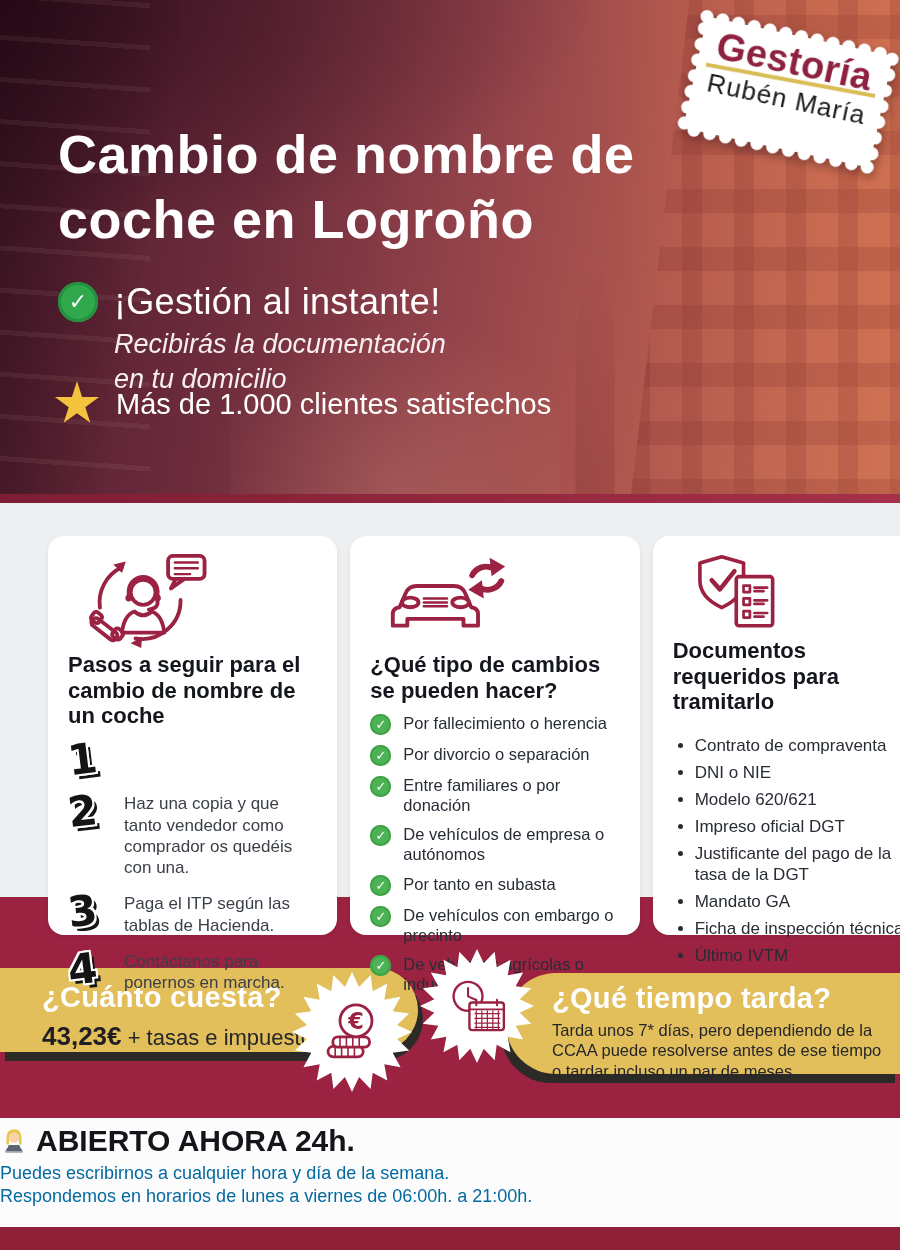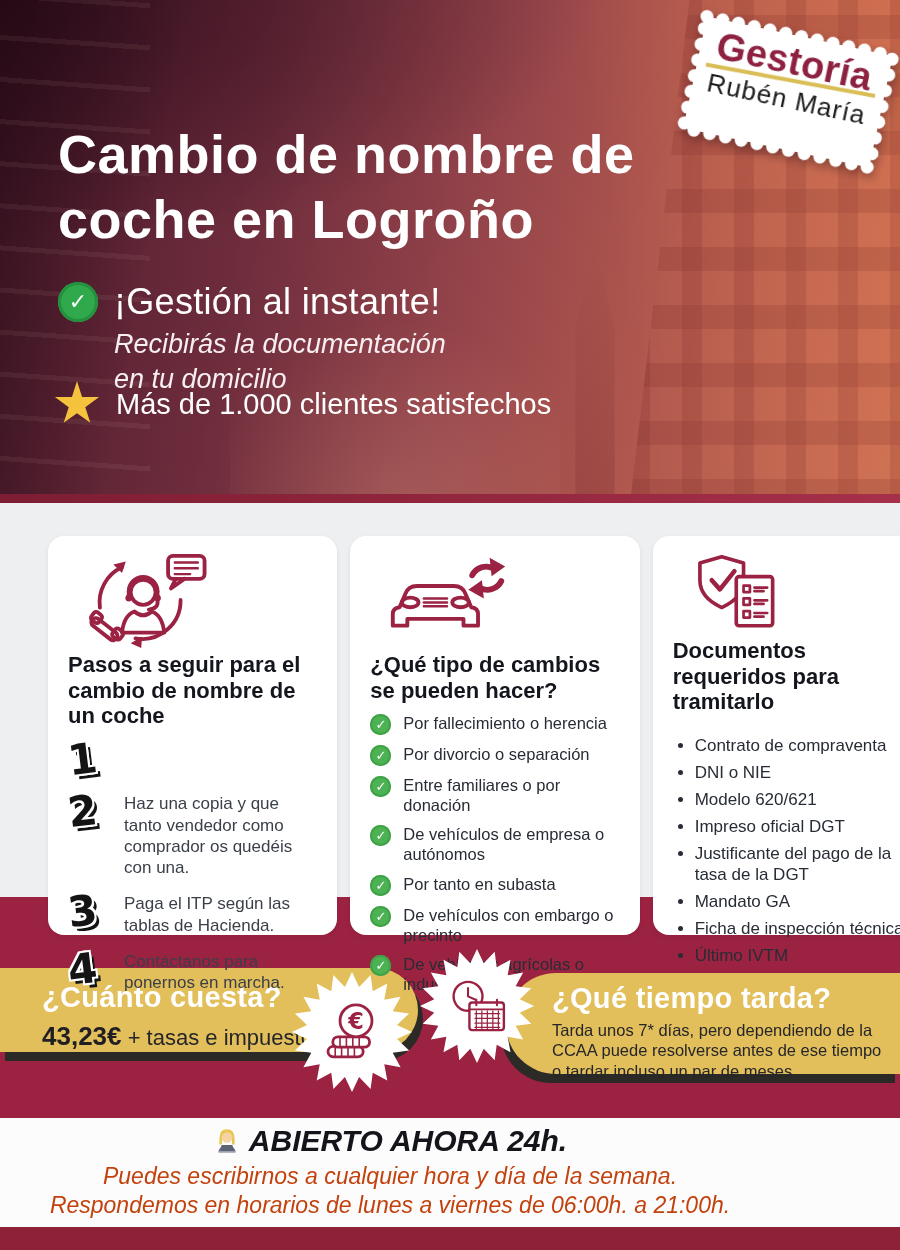"ABIERTO AHORA 24h." .open-block { font-style: italic -> none; text-align: center -> left }
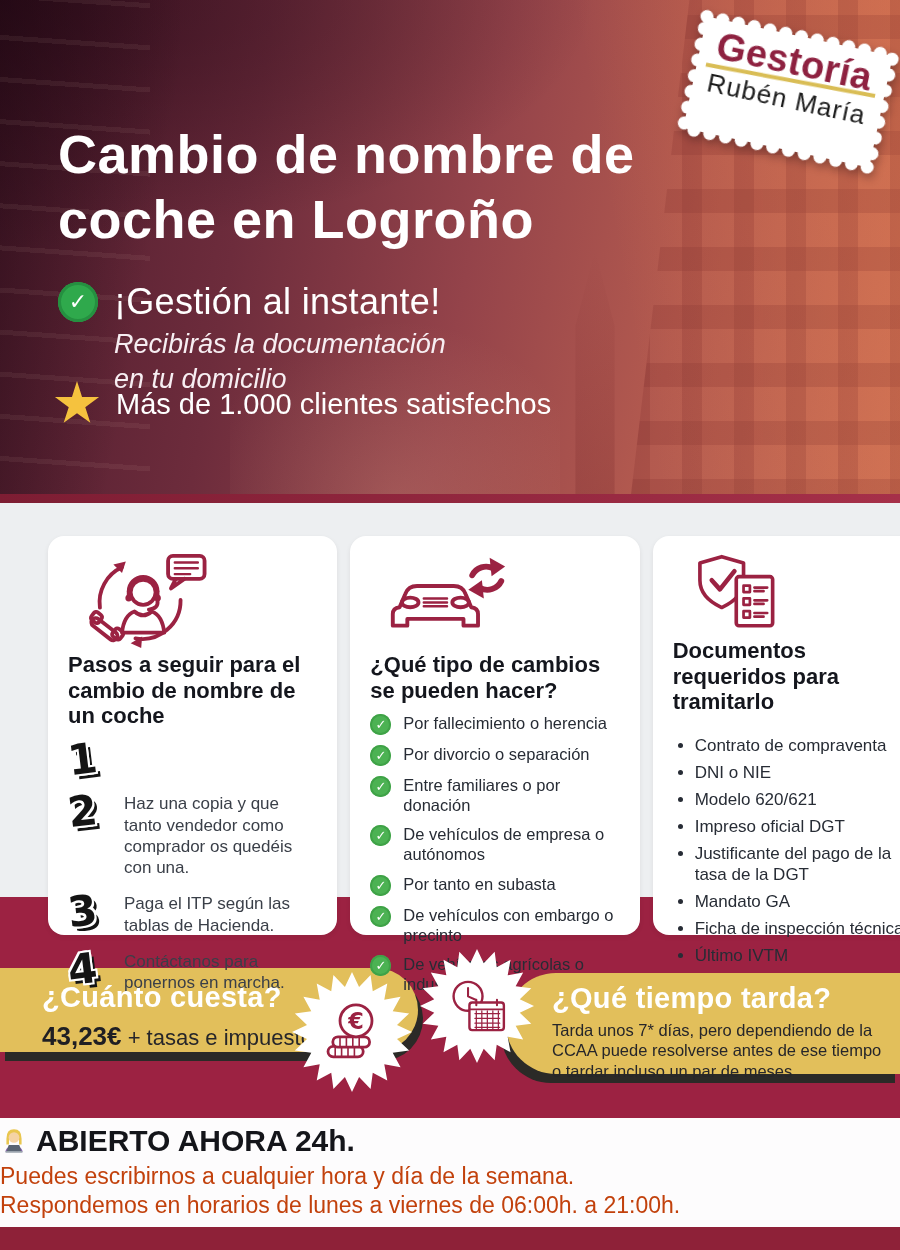"Puedes escribirnos a cualquier hora" .open-lines { color: #c2410c -> #0369a1; font-size: 23px -> 18px }
